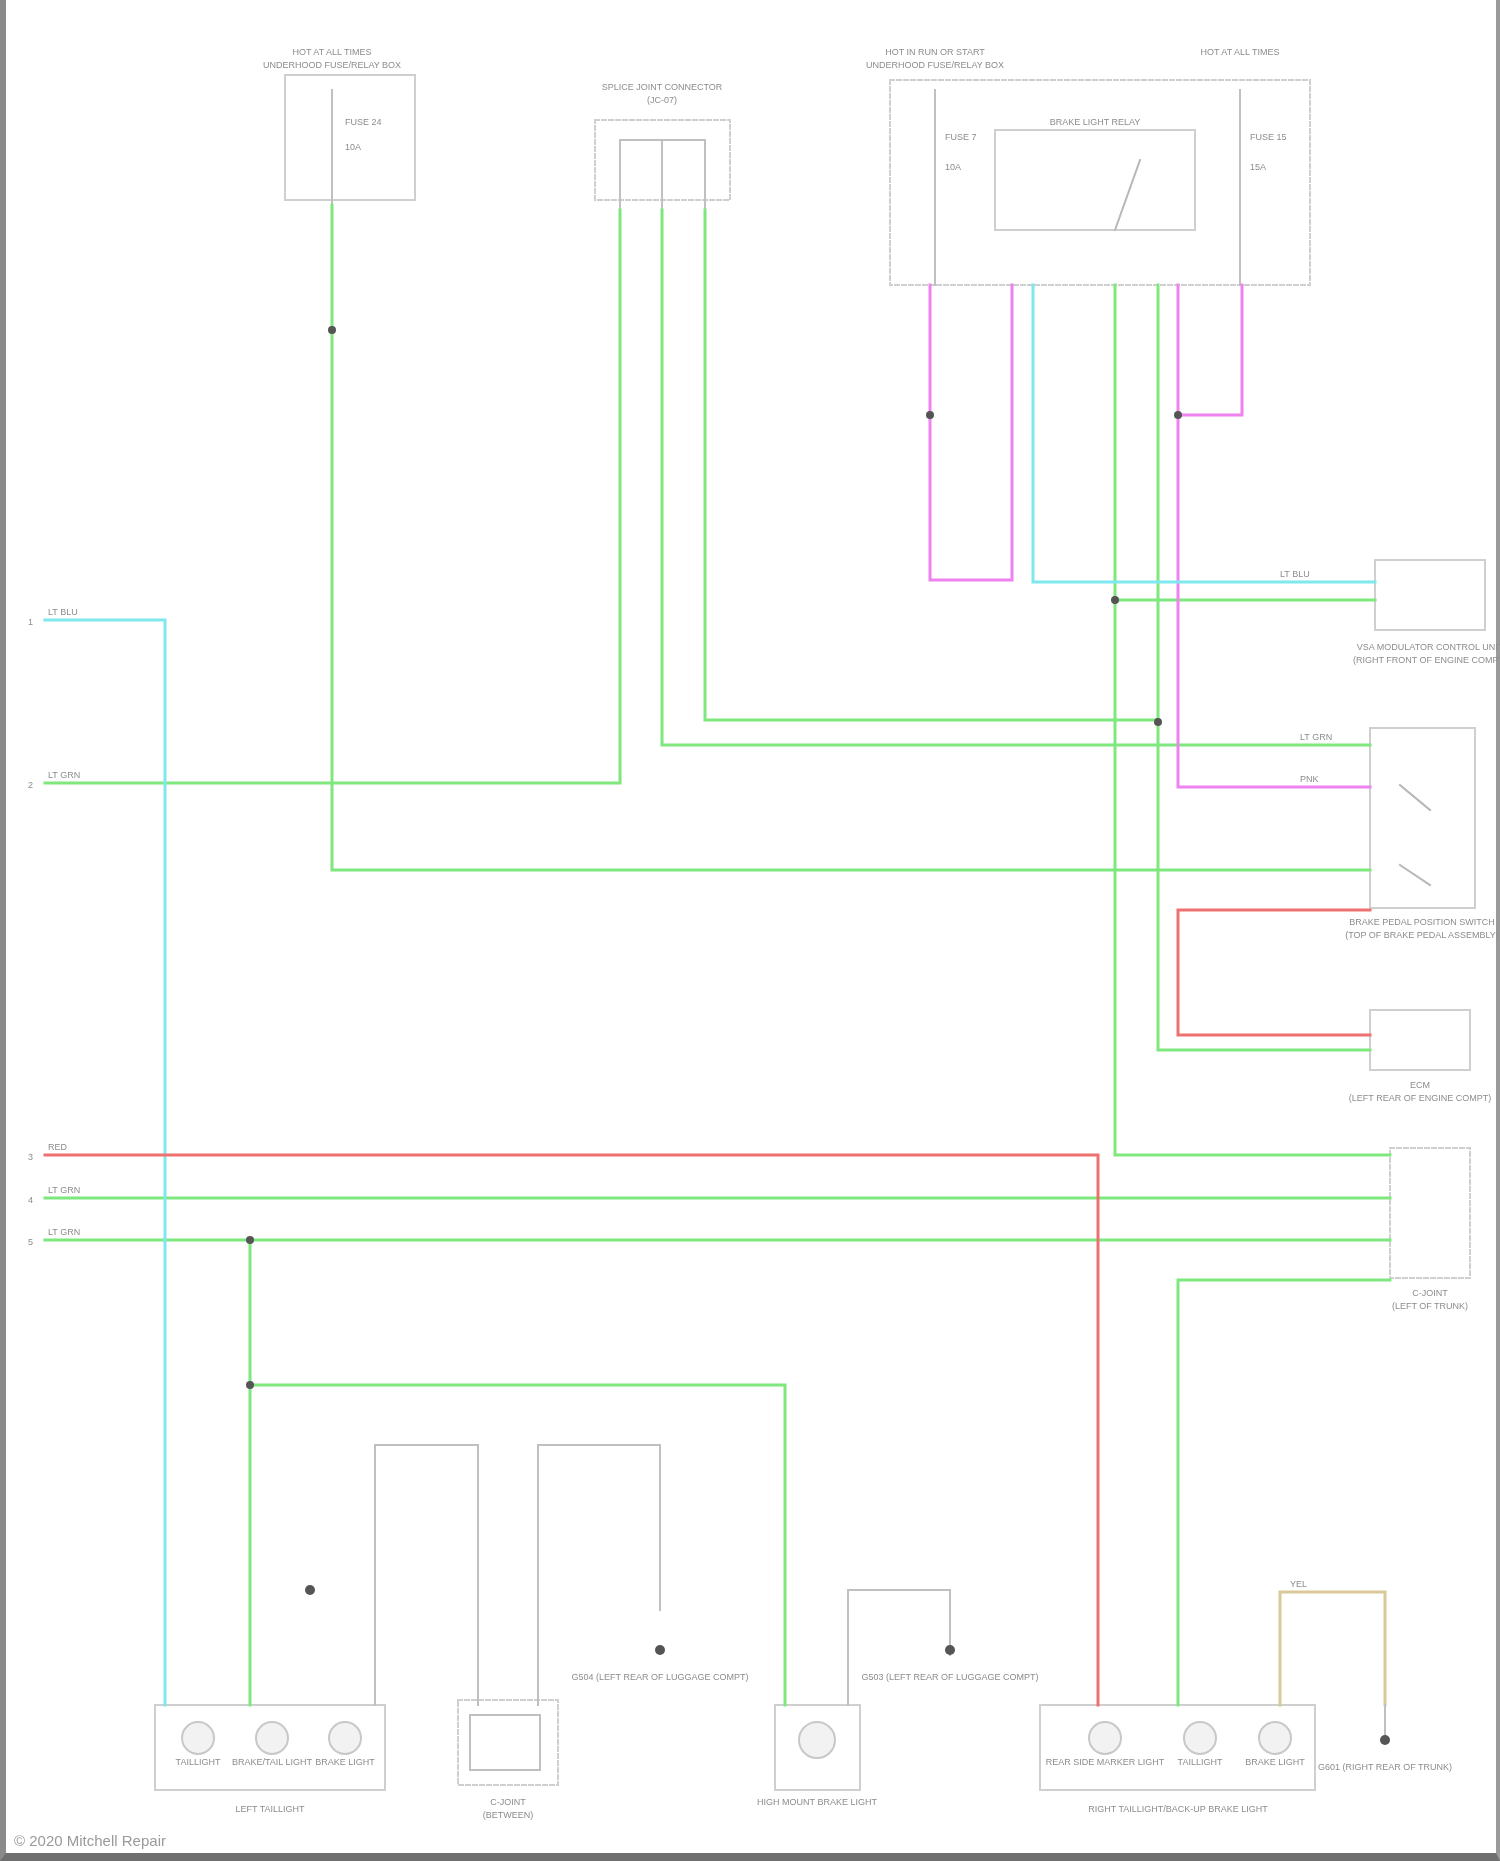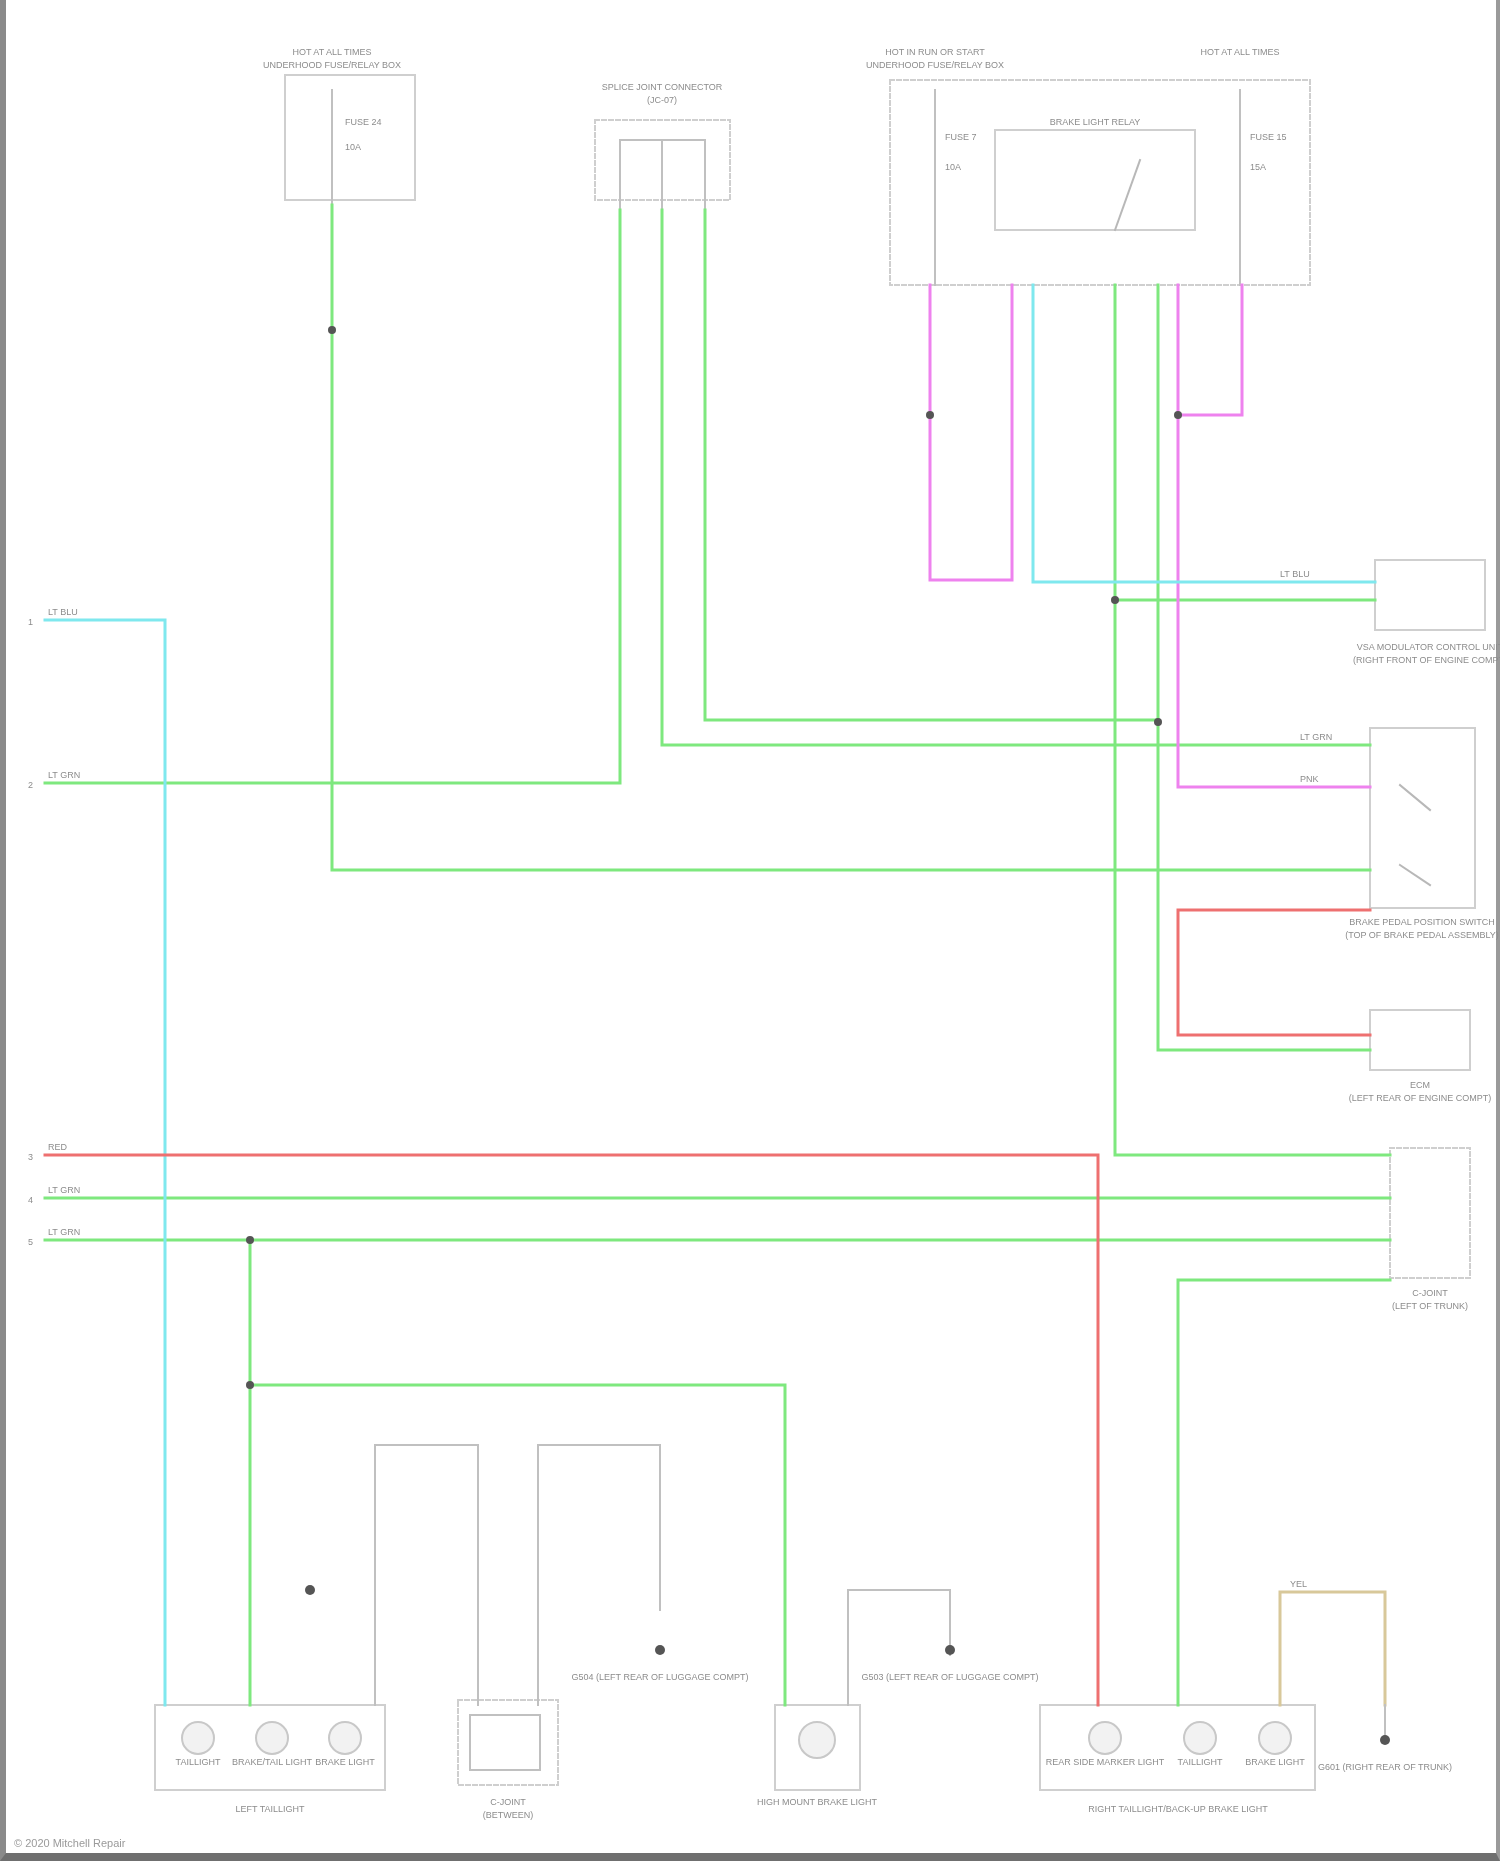"© 2020 Mitchell Repair" .footer { font-size: 11px -> 15px }
